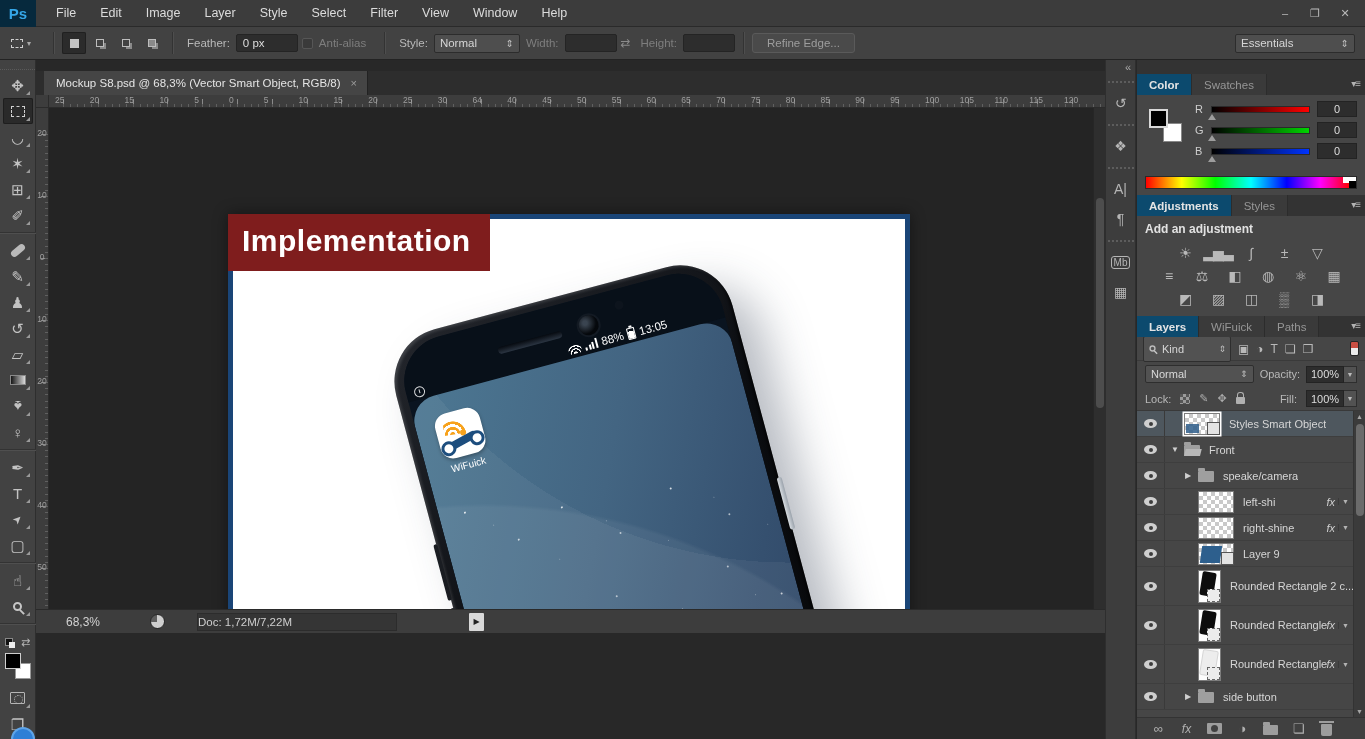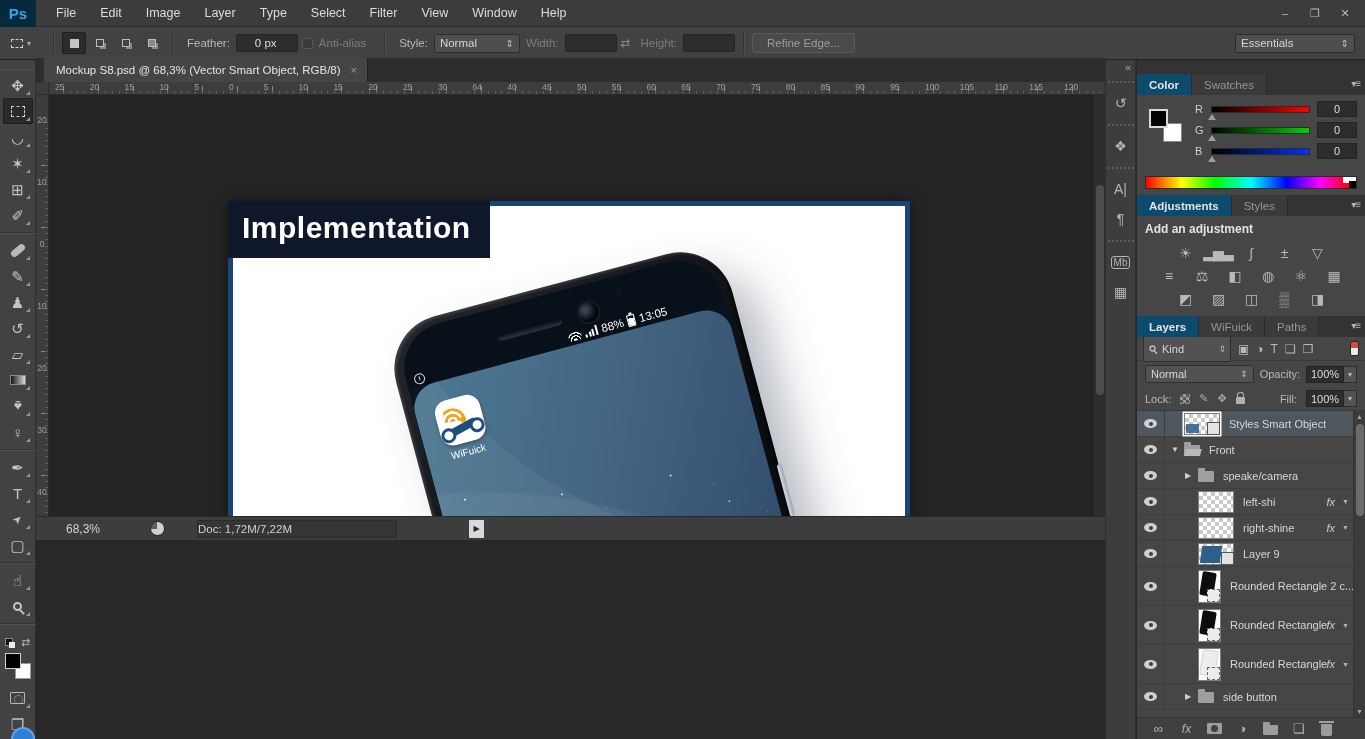"Type" span.menu-item { text: Type -> Style }
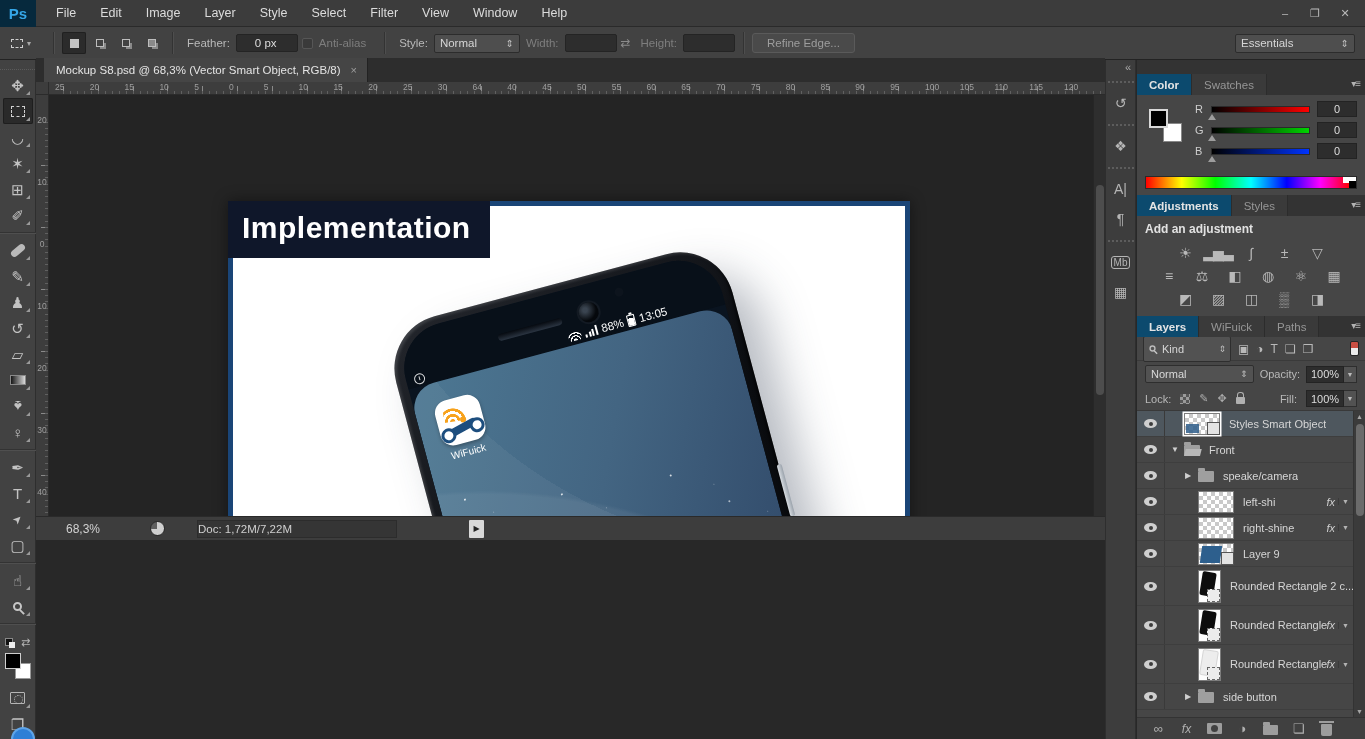"0 px" .opt-field { padding: 1px 18px -> 1px 6px }
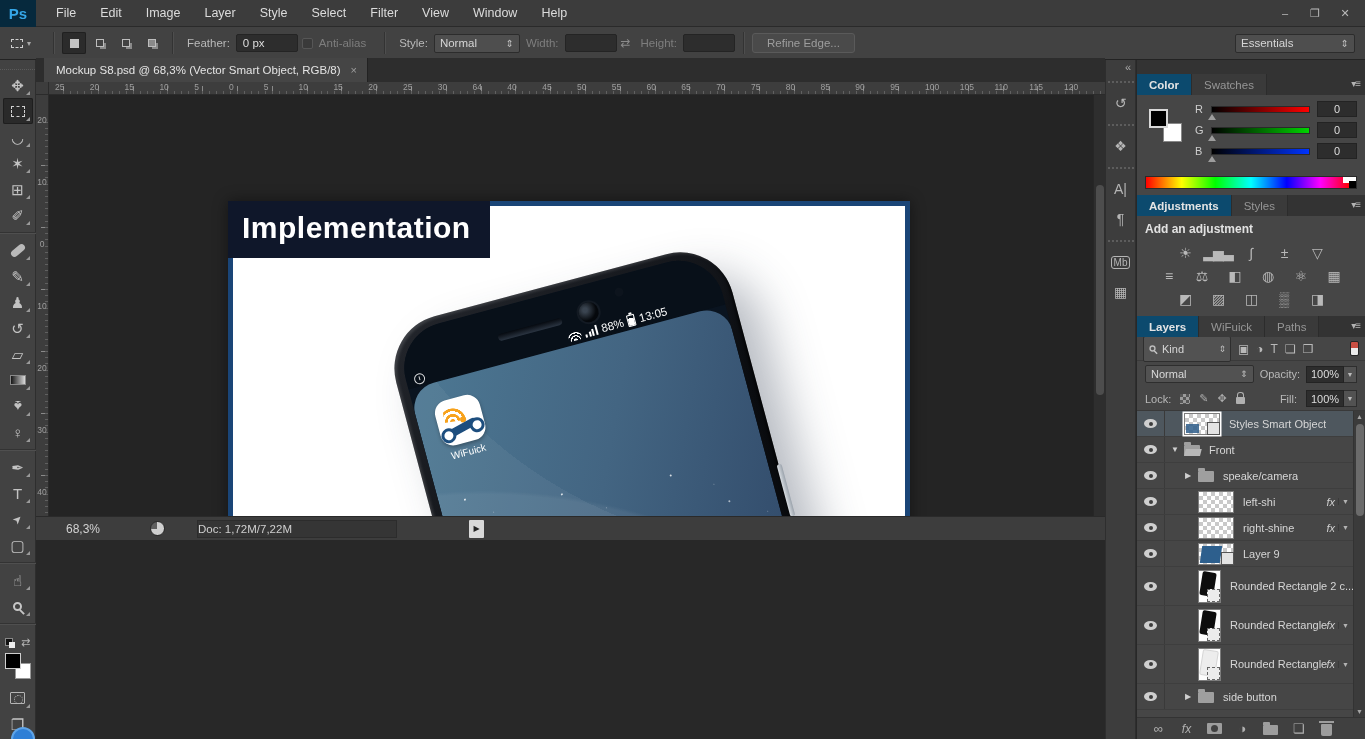"Mockup S8.psd @ 68,3% (Vector" .center { height: 482px -> 562px; top: 58px -> 71px }
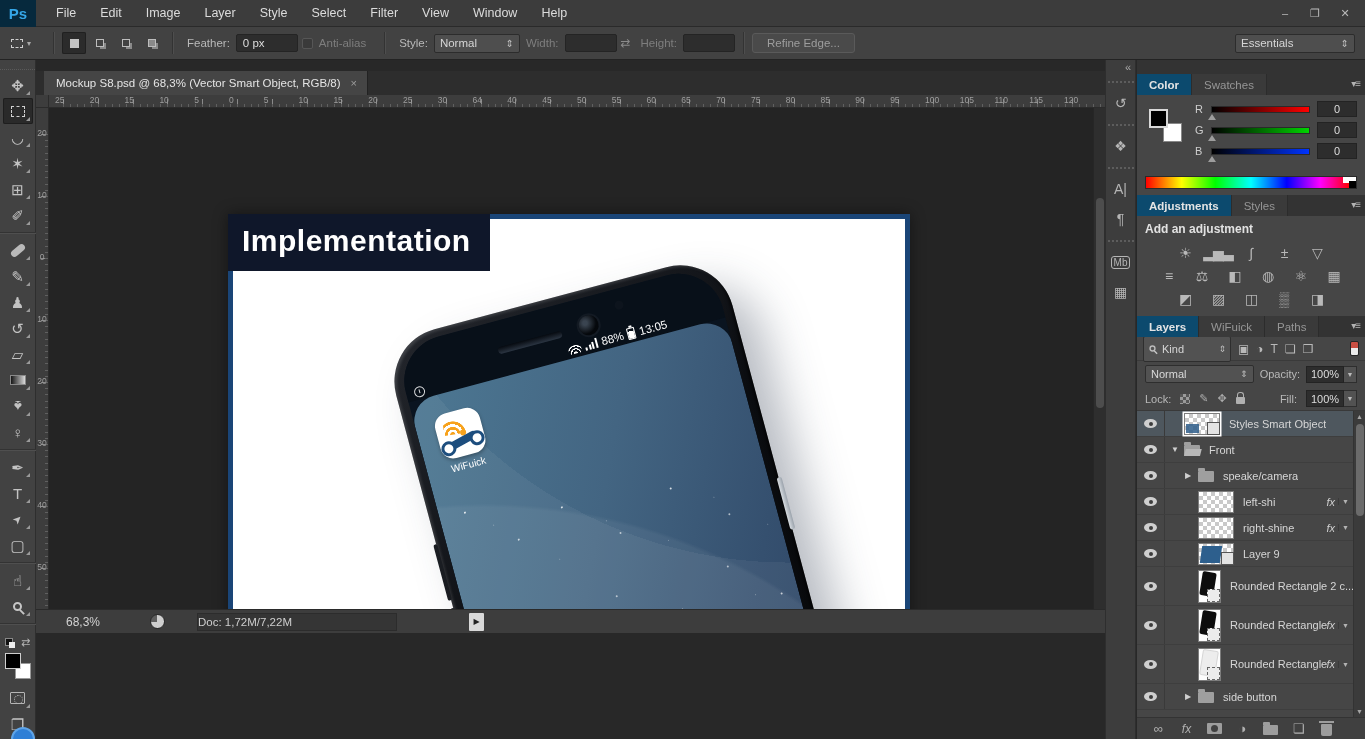"Implementation" .banner { background: #0f172a -> #7f1d1d }
